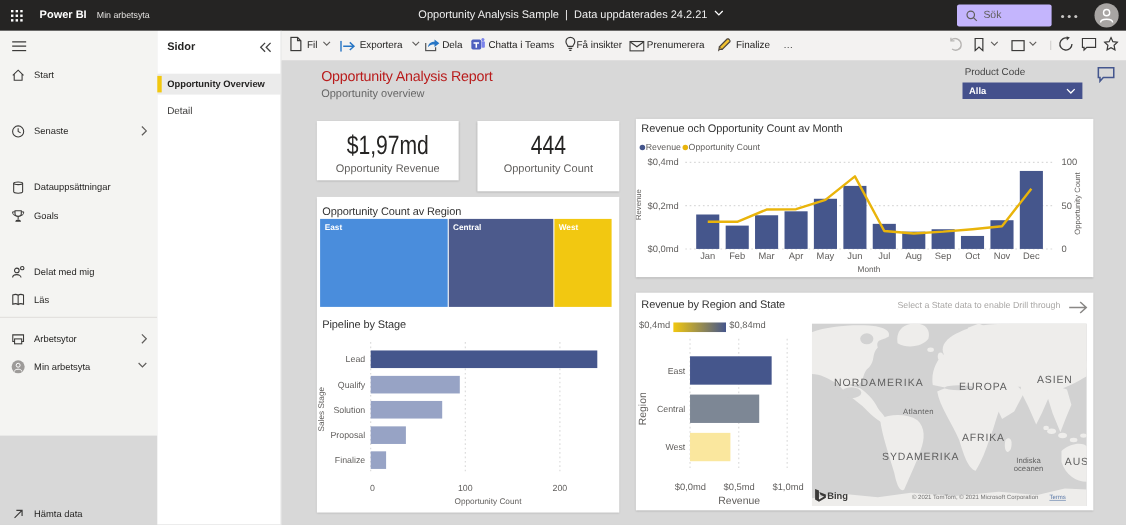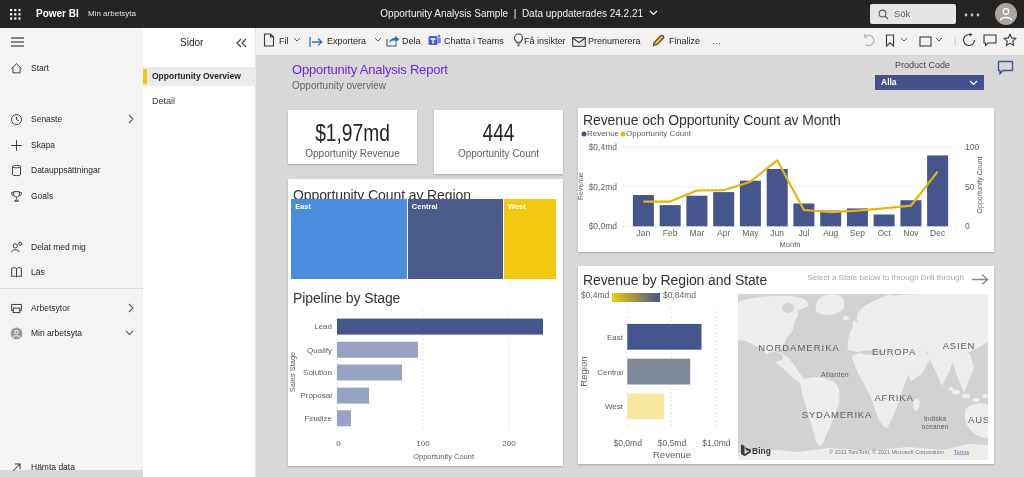"Sök" #searchbox { background: #e5e5e5 -> #c4b5fd }
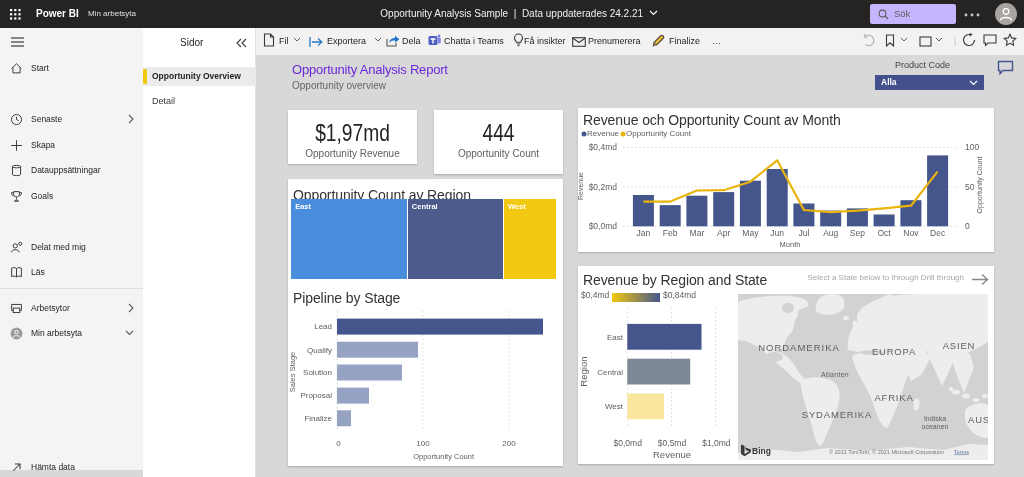"Sidor" #sidor .hdr { font-weight: normal -> bold; margin-left: 28px -> none }
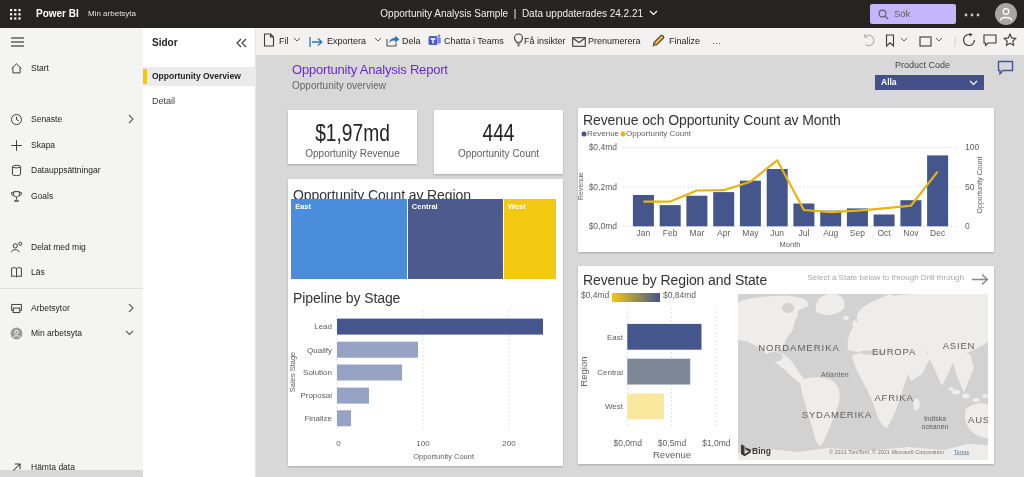"Start" #nav { height: 442px -> 368px }
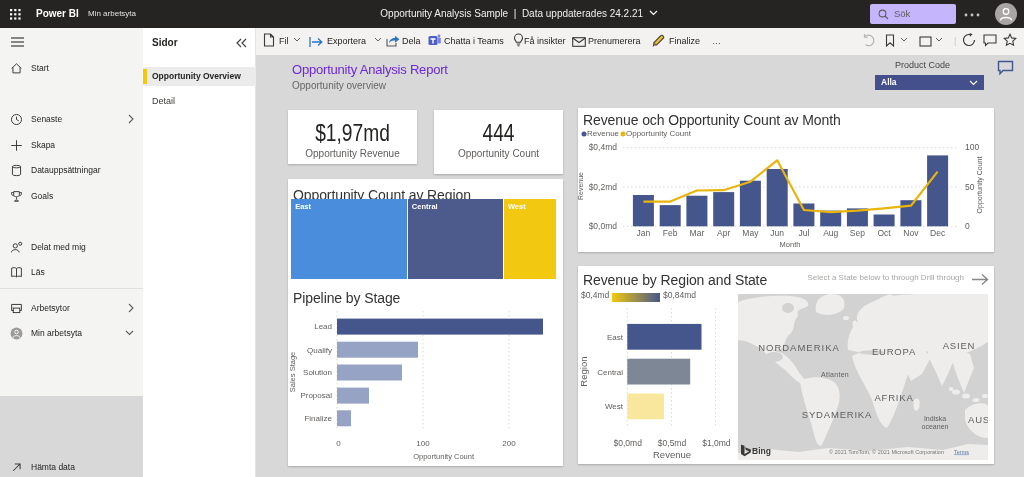"Opportunity Analysis Report" #rpt-title { color: #6d28d9 -> #b91c1c }
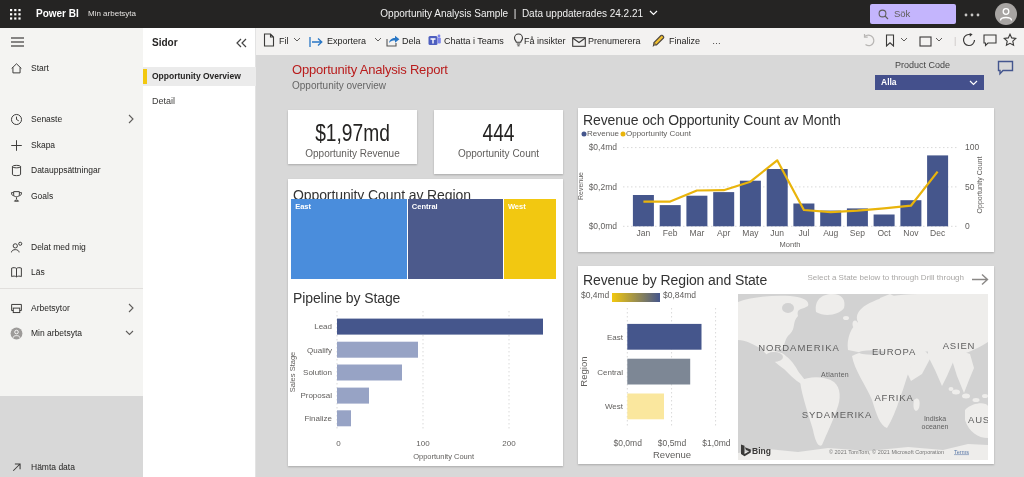"Product Code" #pc-label { left: 639px -> 621px }
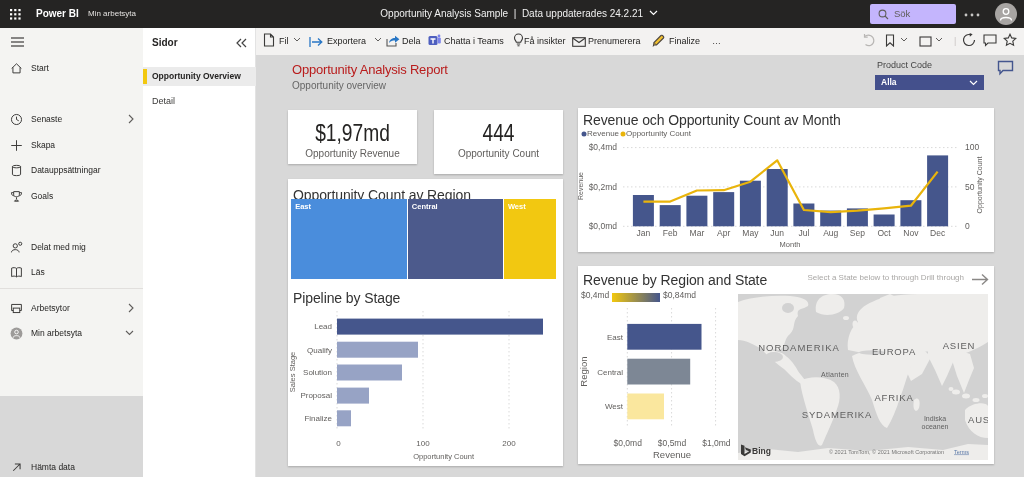"Revenue och Opportunity Count av" .ctitle { font-size: 14px -> 10px }
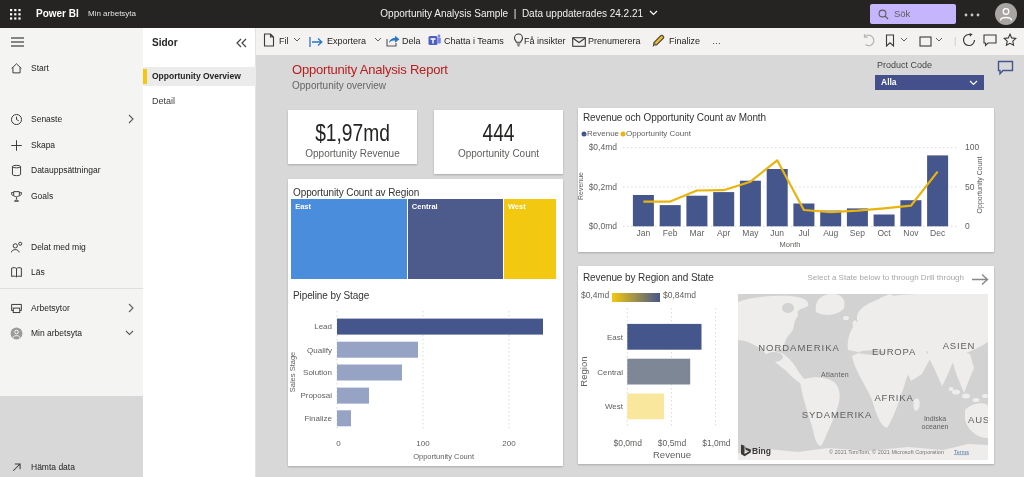"Skapa" div.navitem { html: <div> <svg> <path></path> </svg> <div>Skapa</div> </div> -> none }
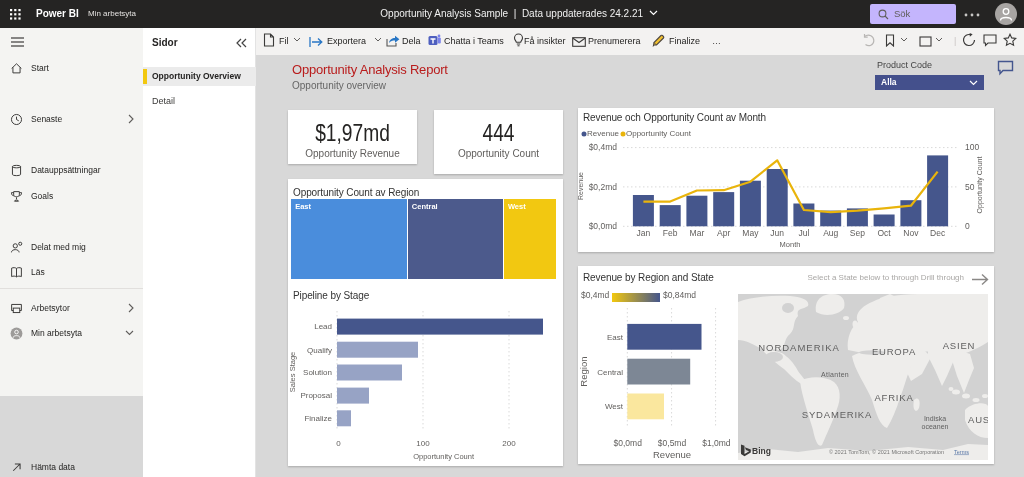"Select a State below to" div { text: below to through -> data to enable }
